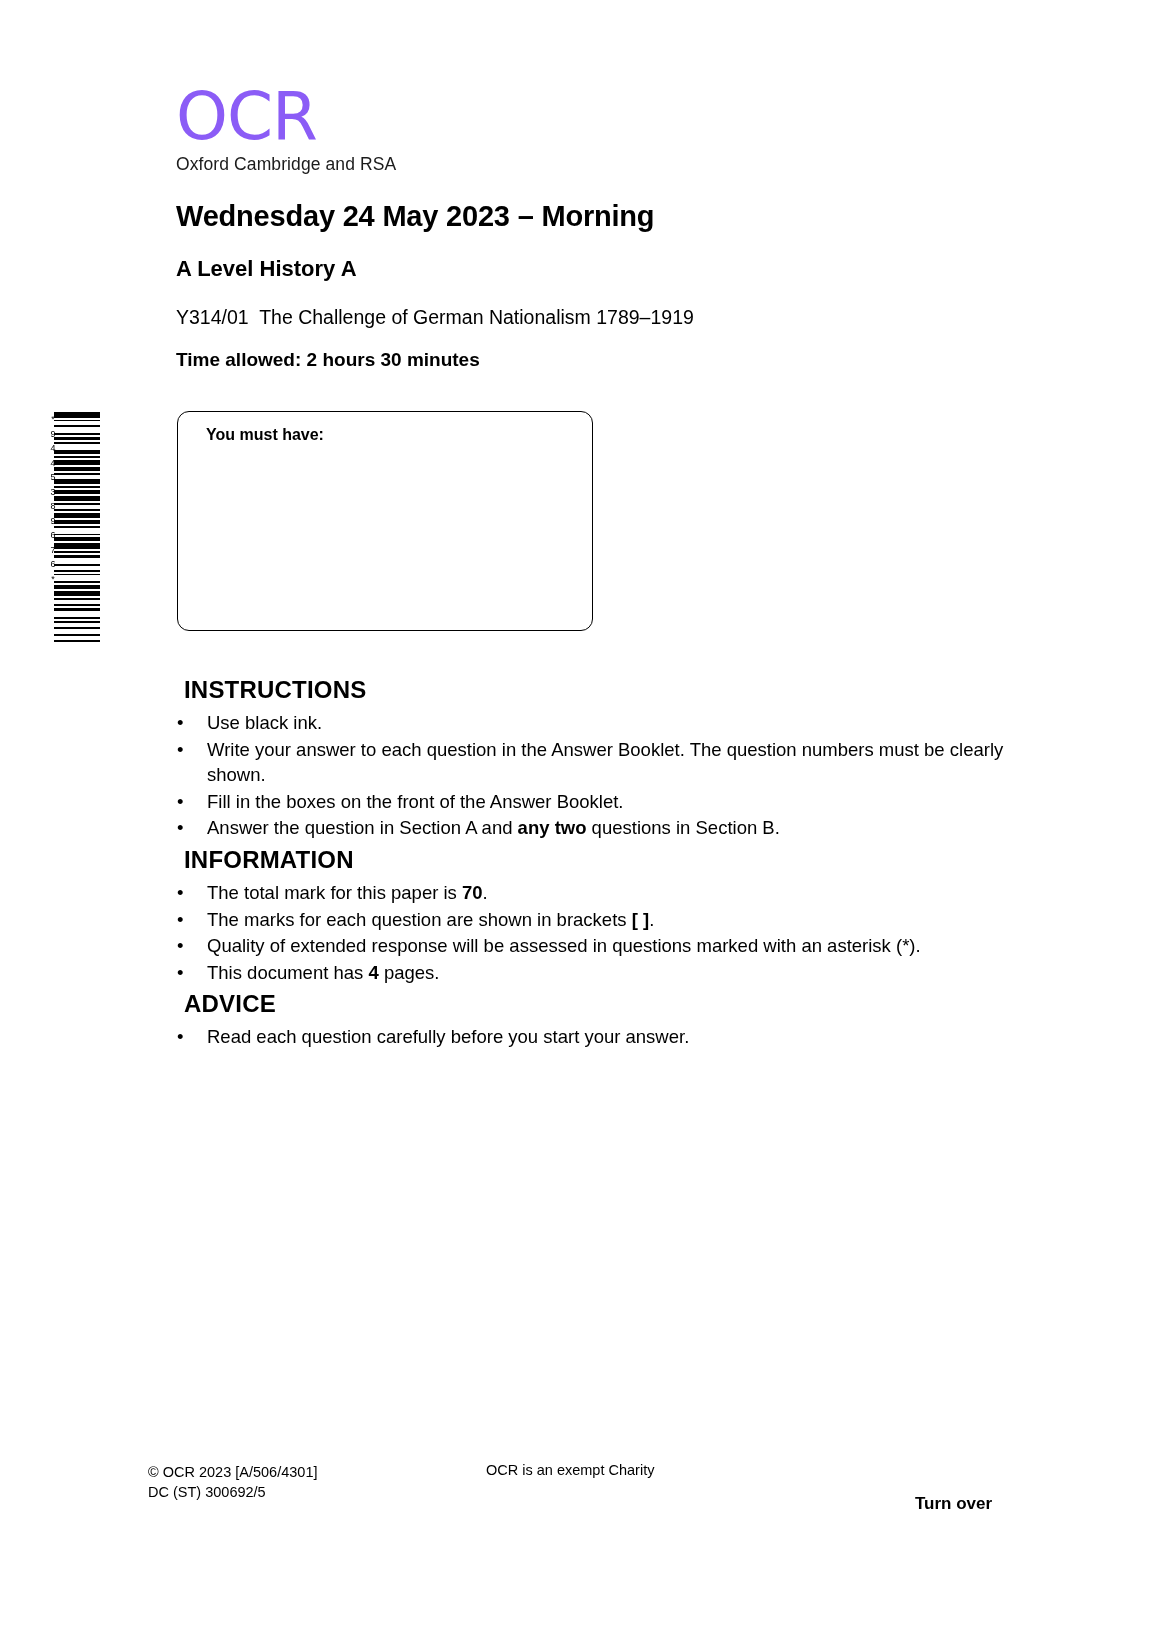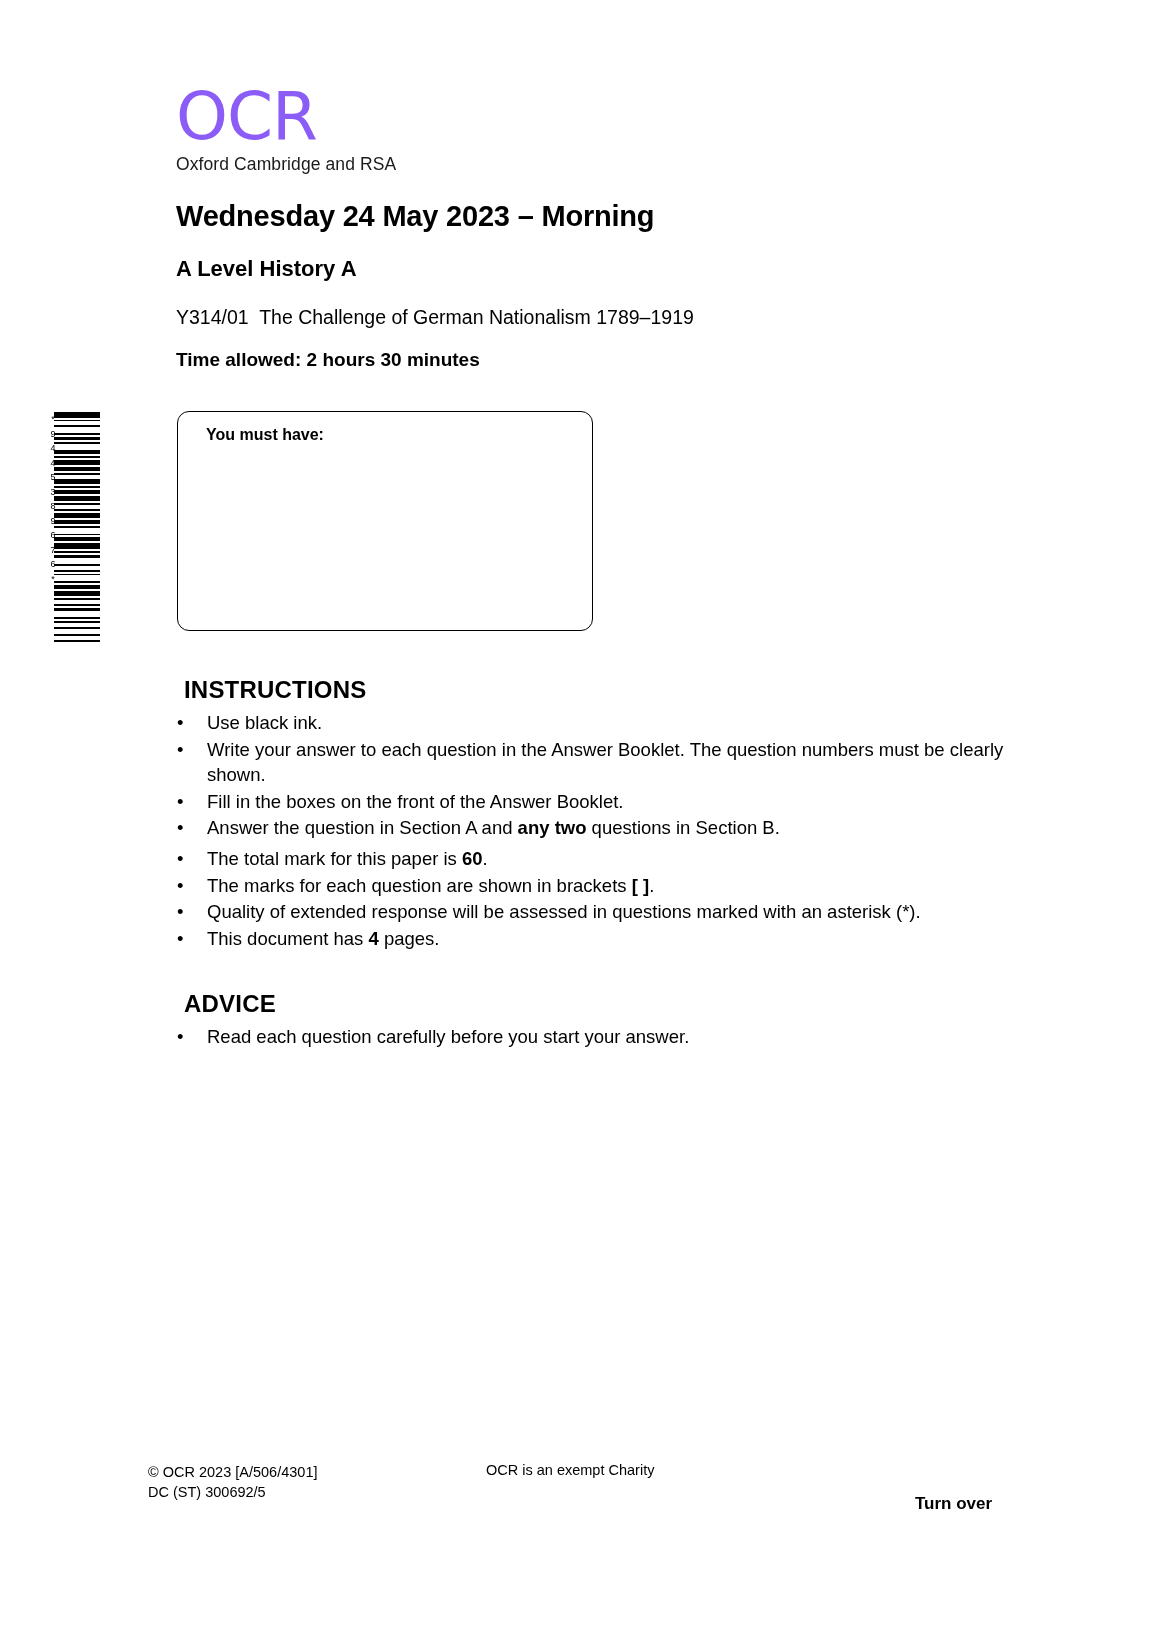"INFORMATION" div.section-heading { html: none -> <div>INFORMATION</div> }
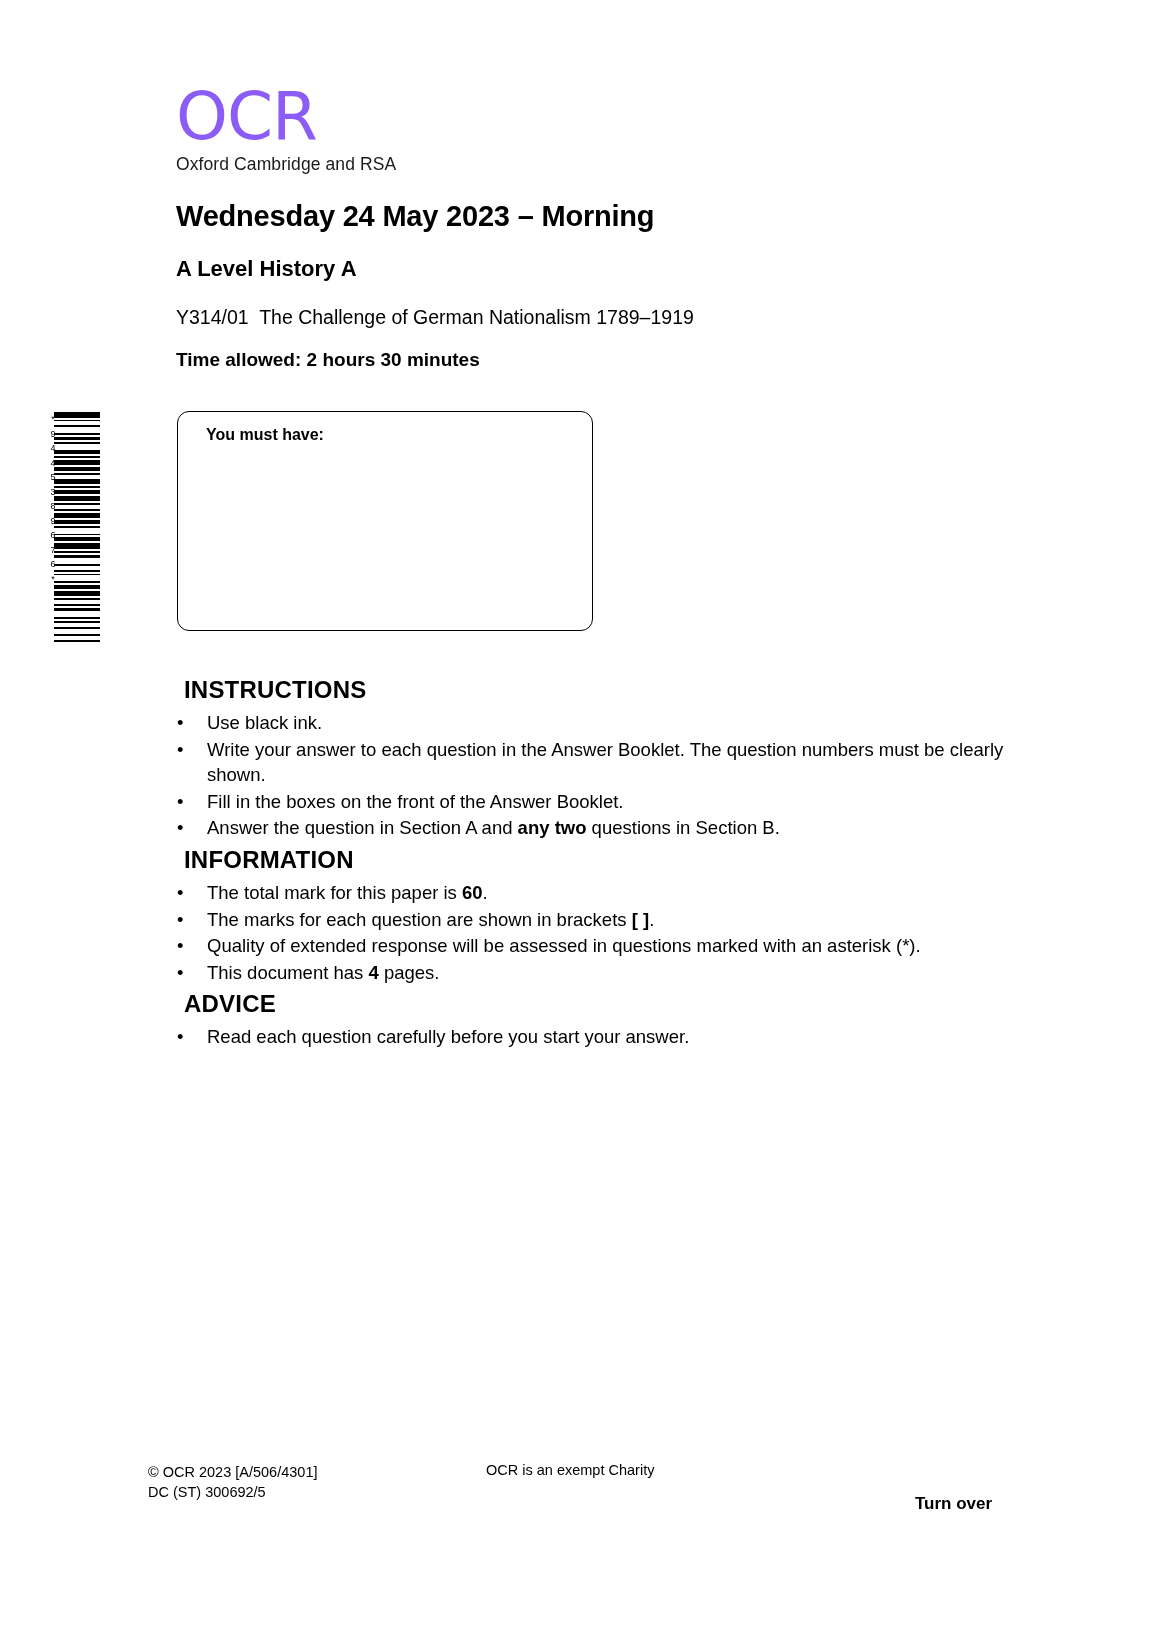"60" span.b { text: 60 -> 70 }
